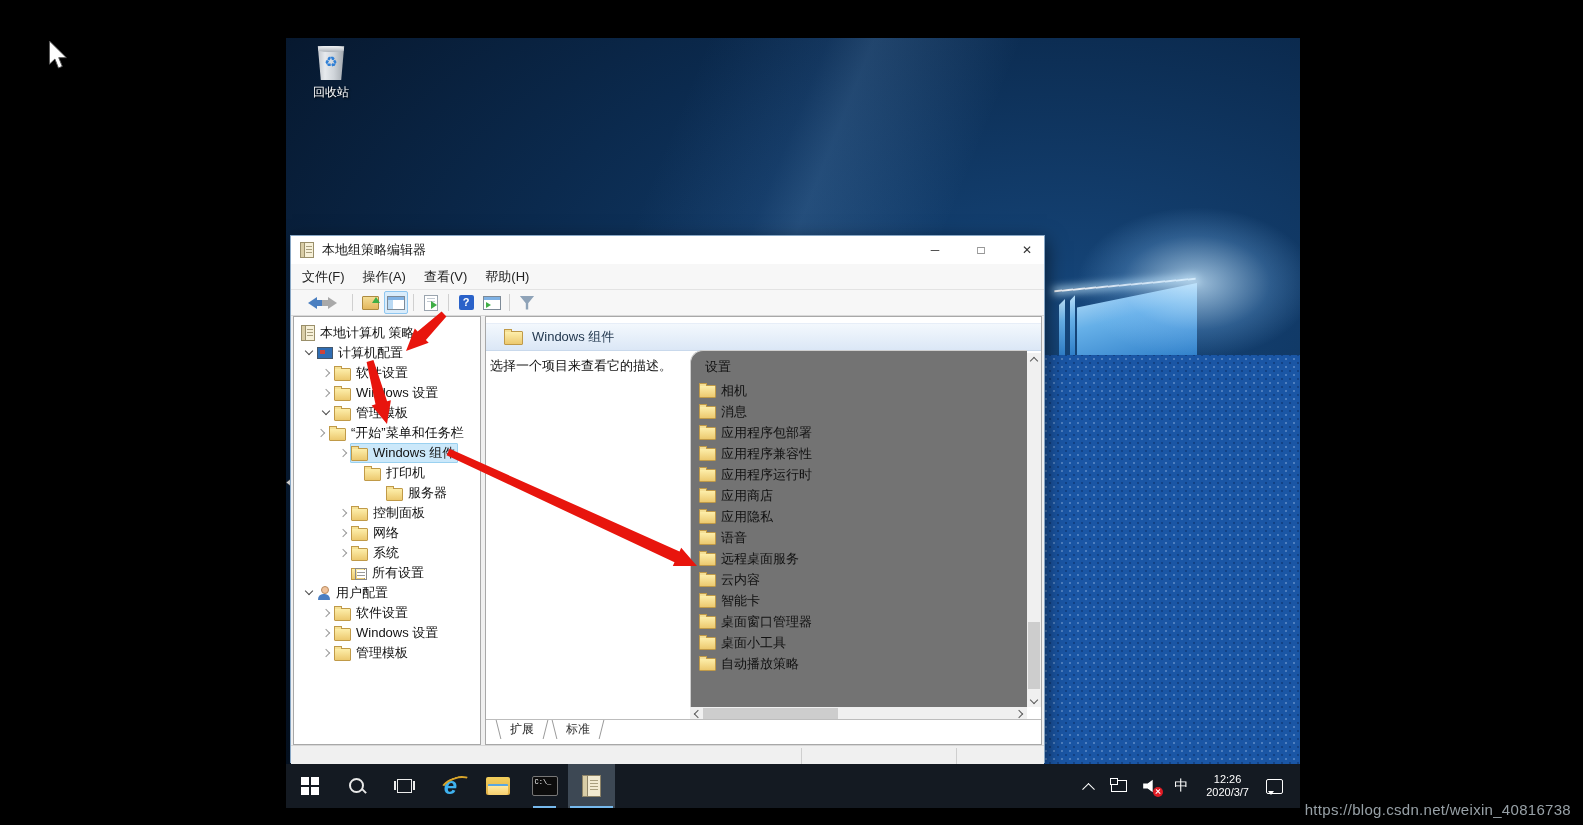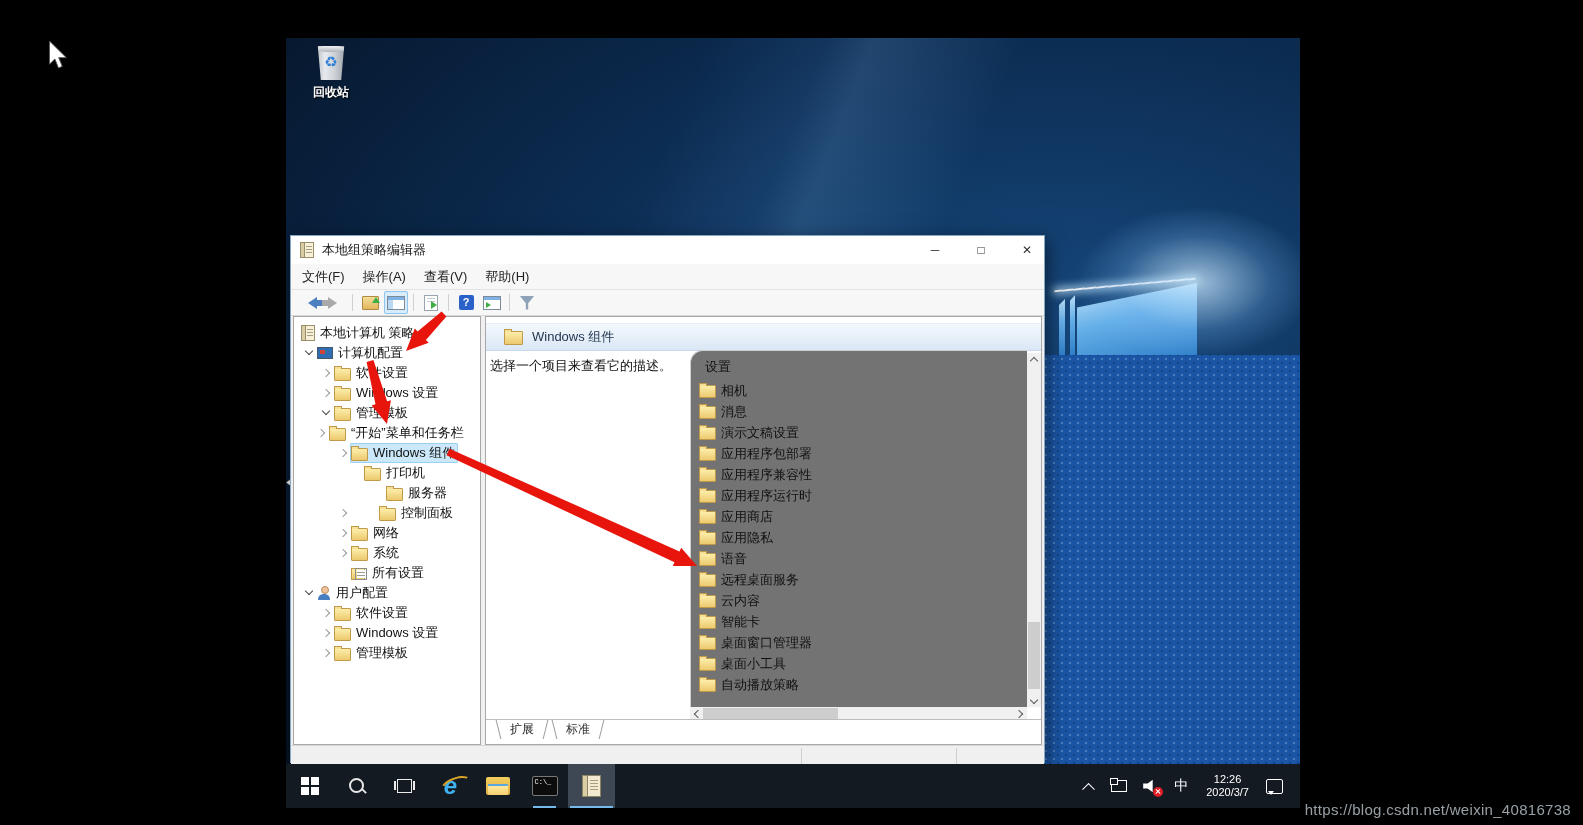"回收站" #recycle .cap { font-weight: bold -> none }
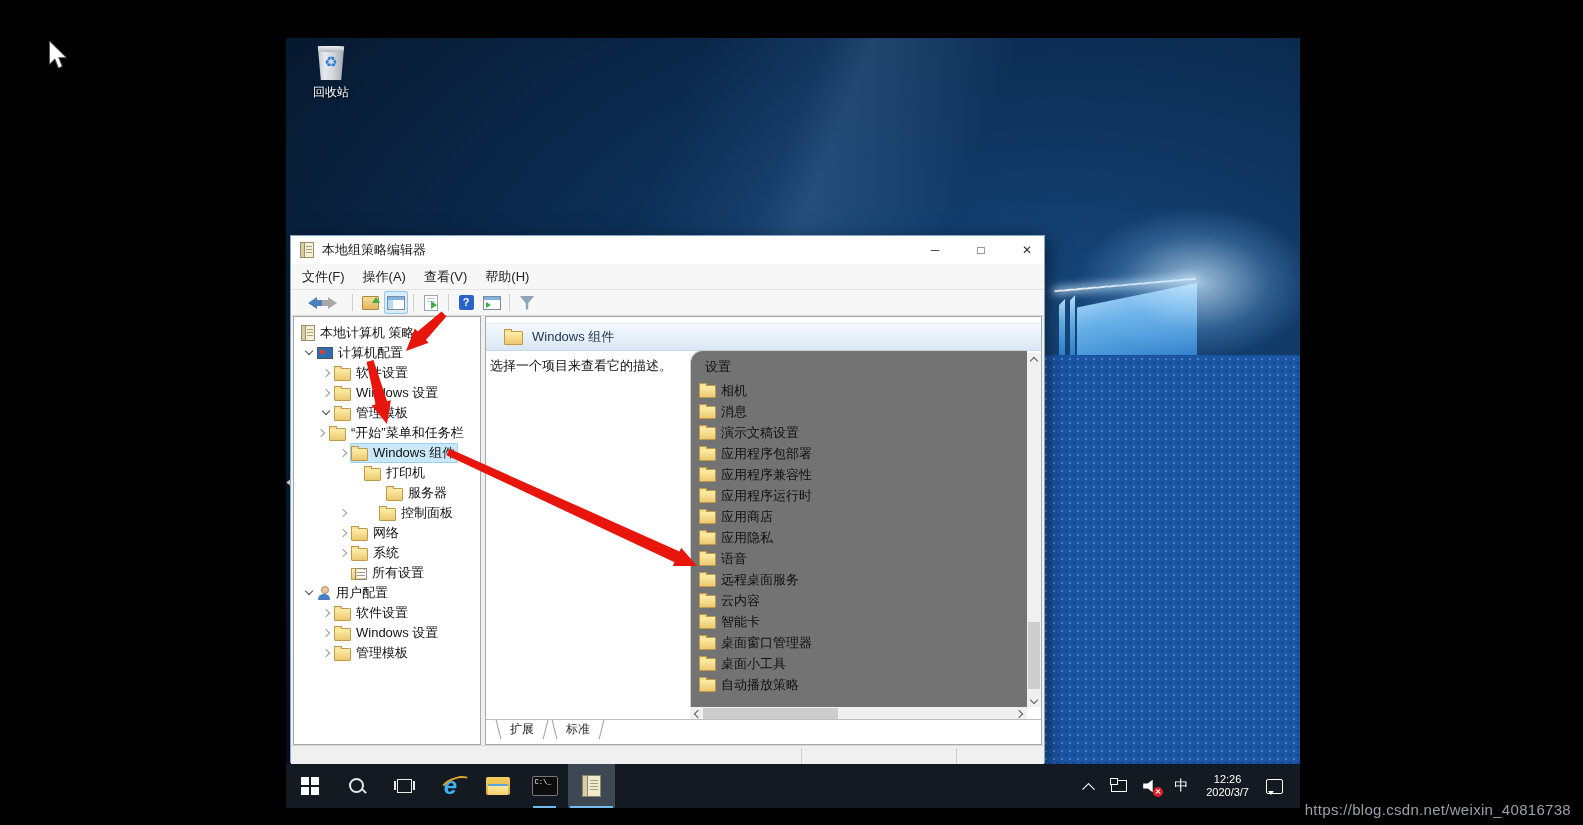"演示文稿设置" div.list-row { html: <div> <i></i> <span>演示文稿设置</span> </div> -> none }
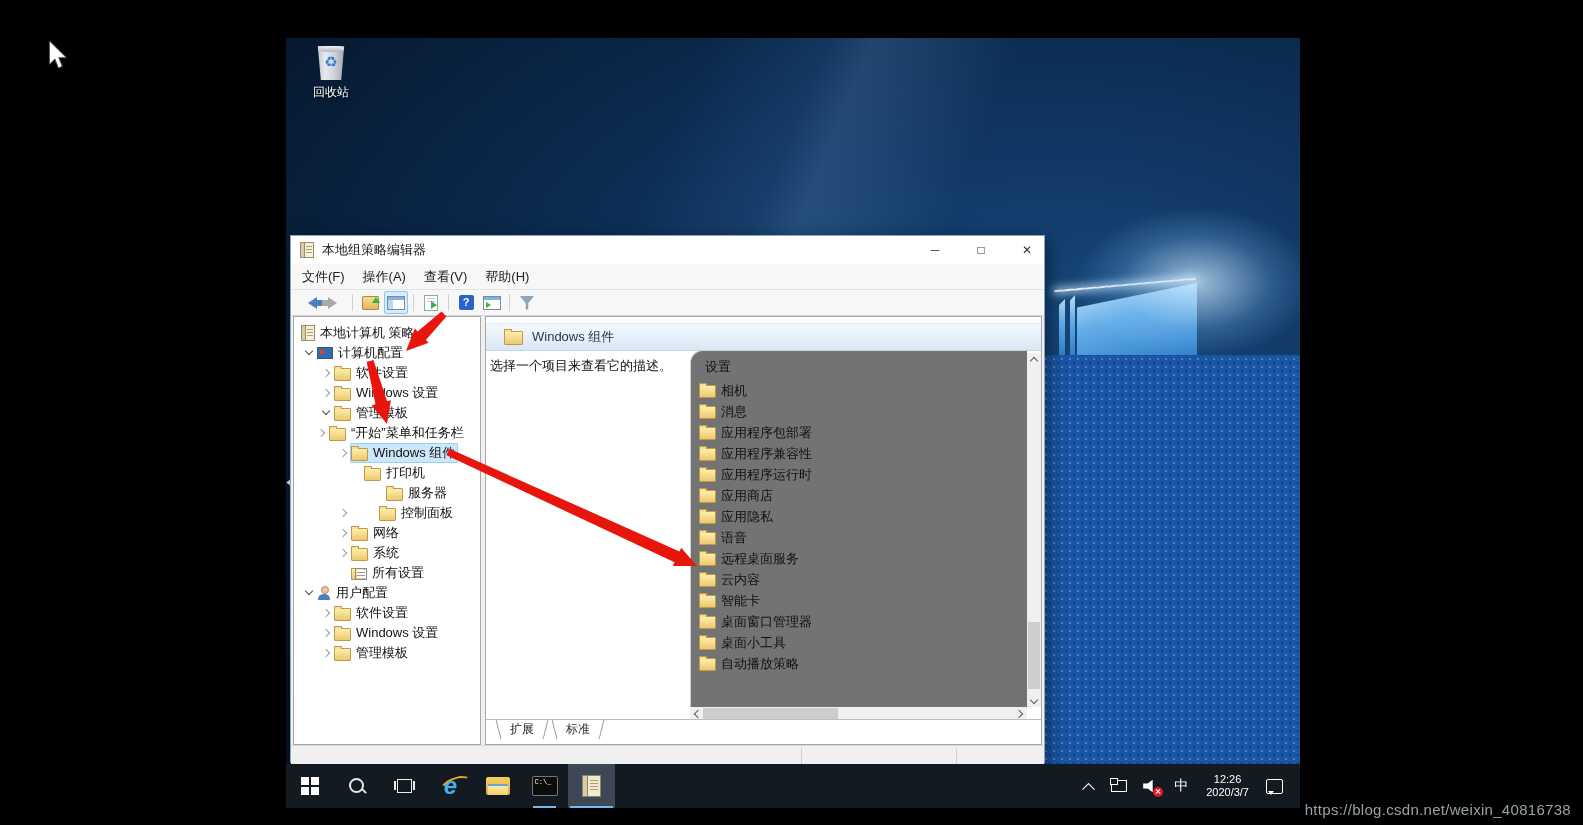"控制面板" div.tree-row { gap: 28px -> none }
